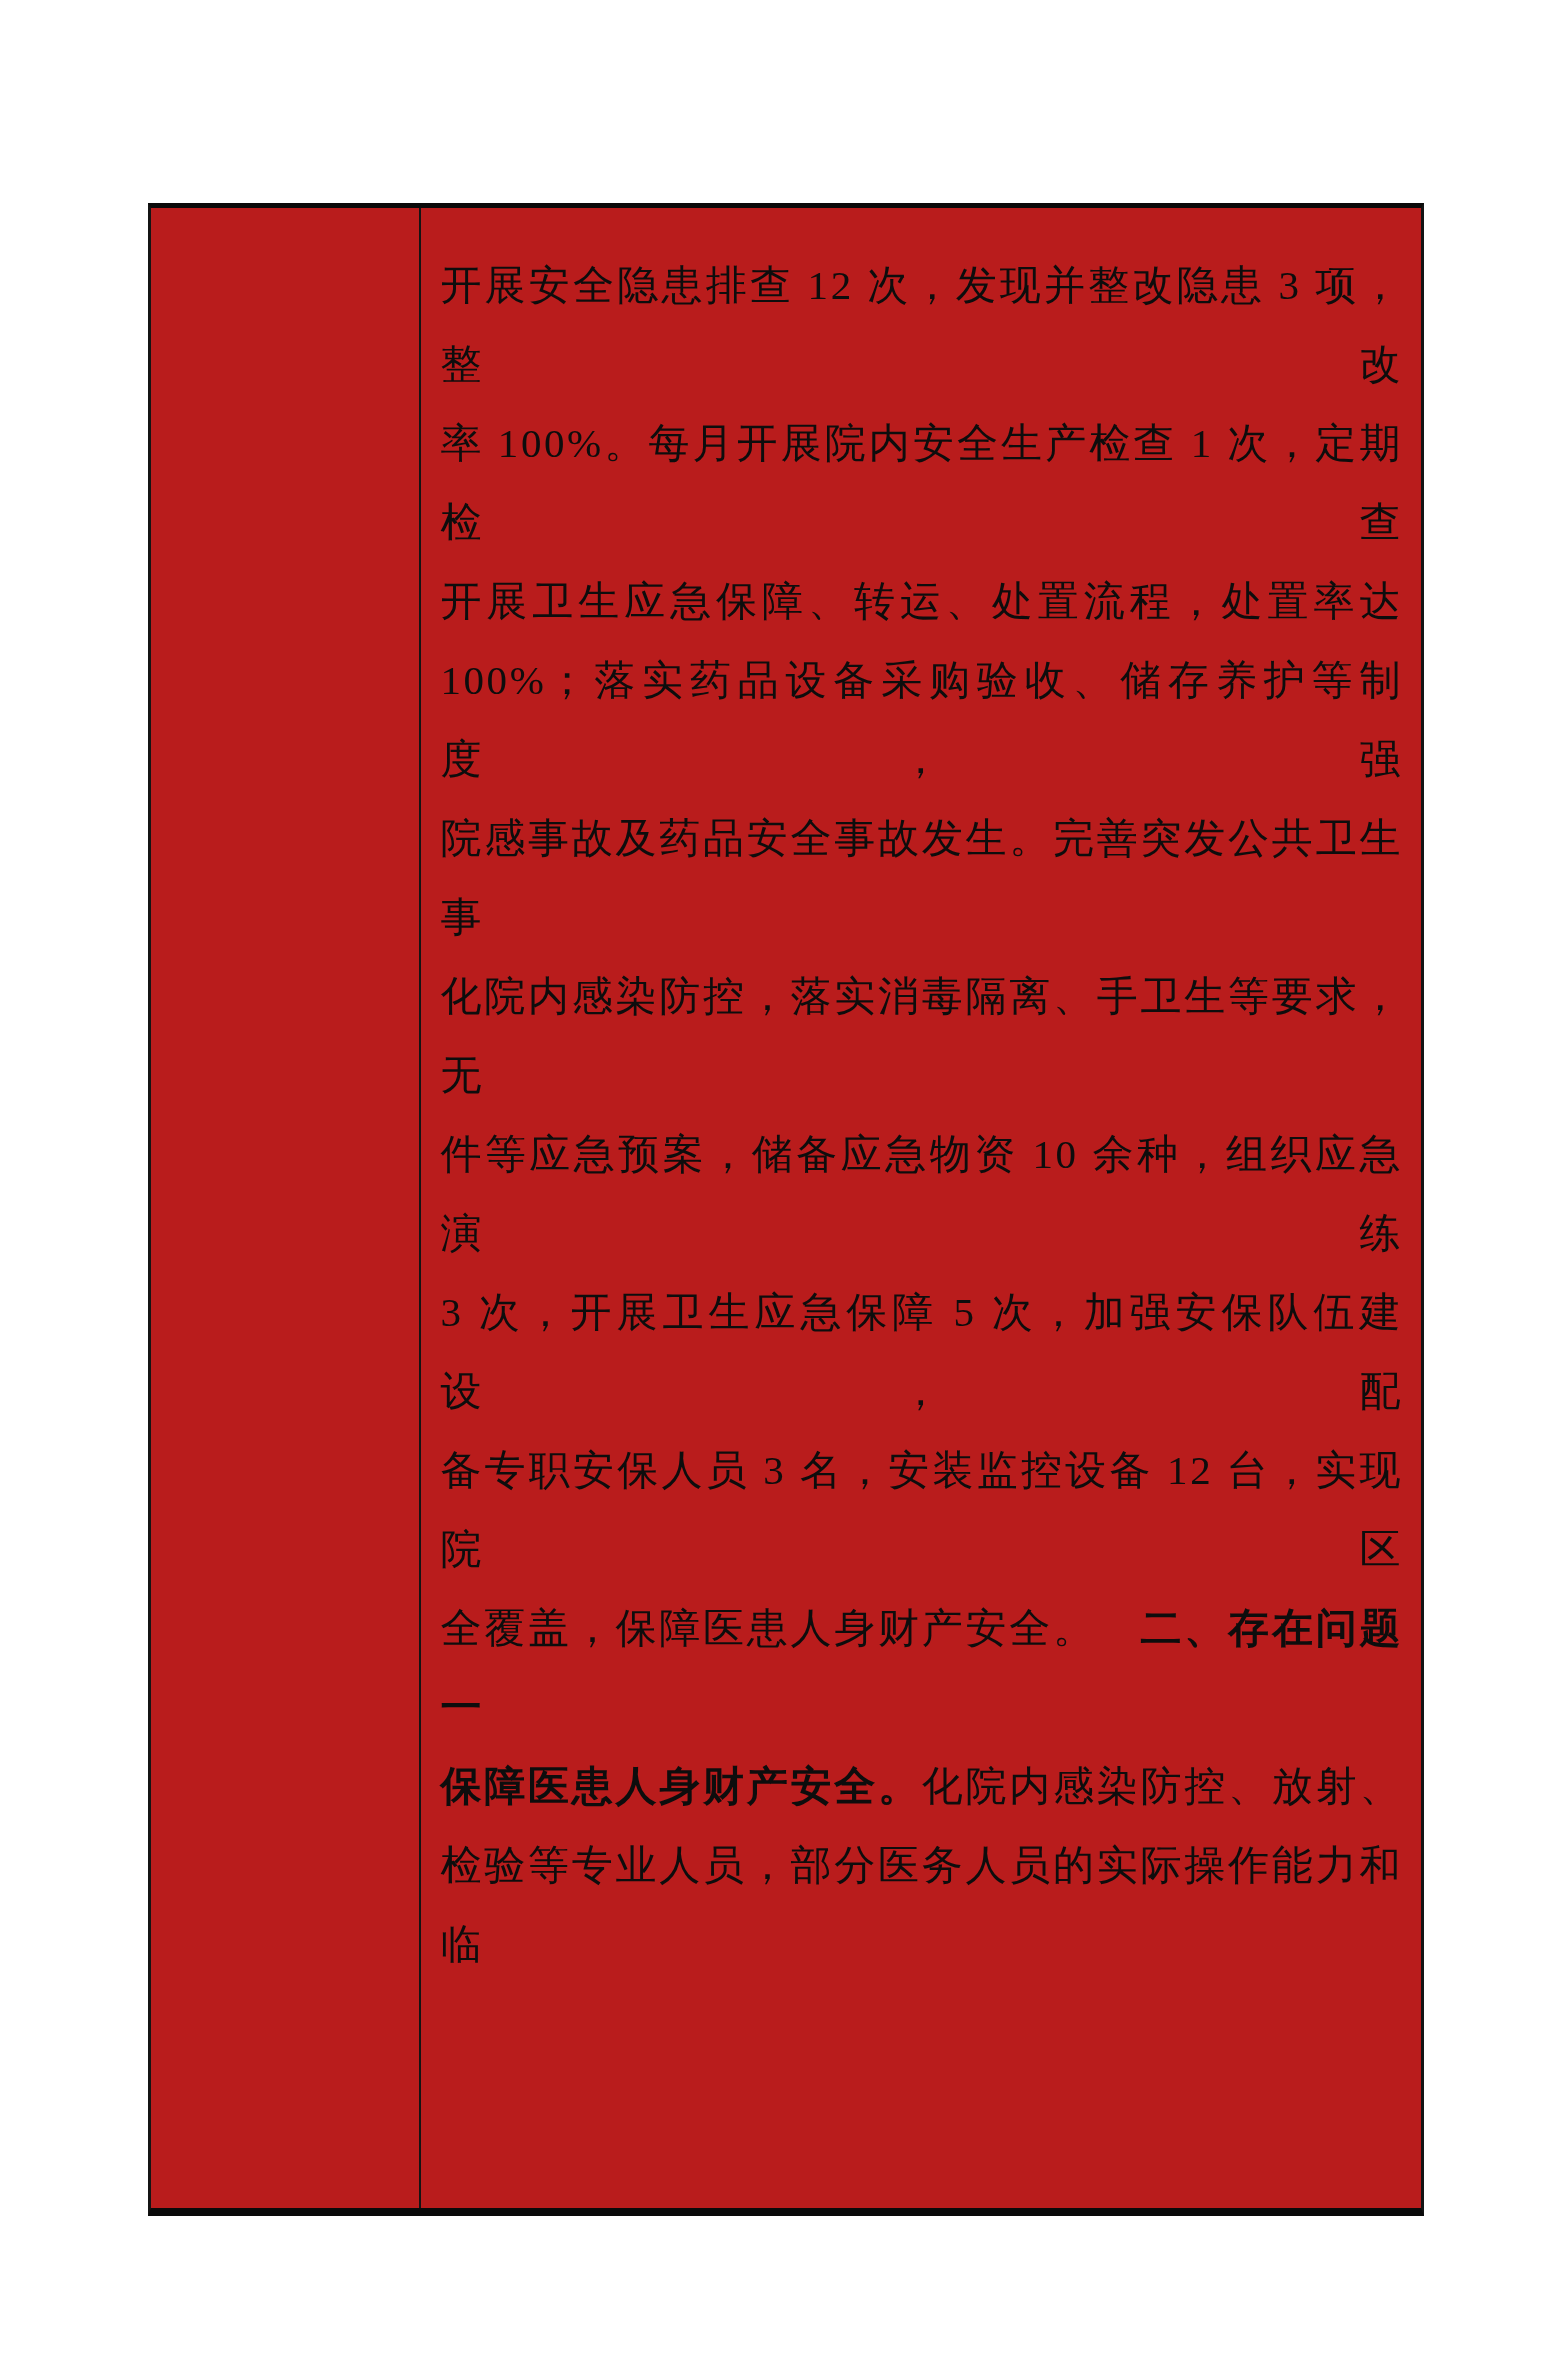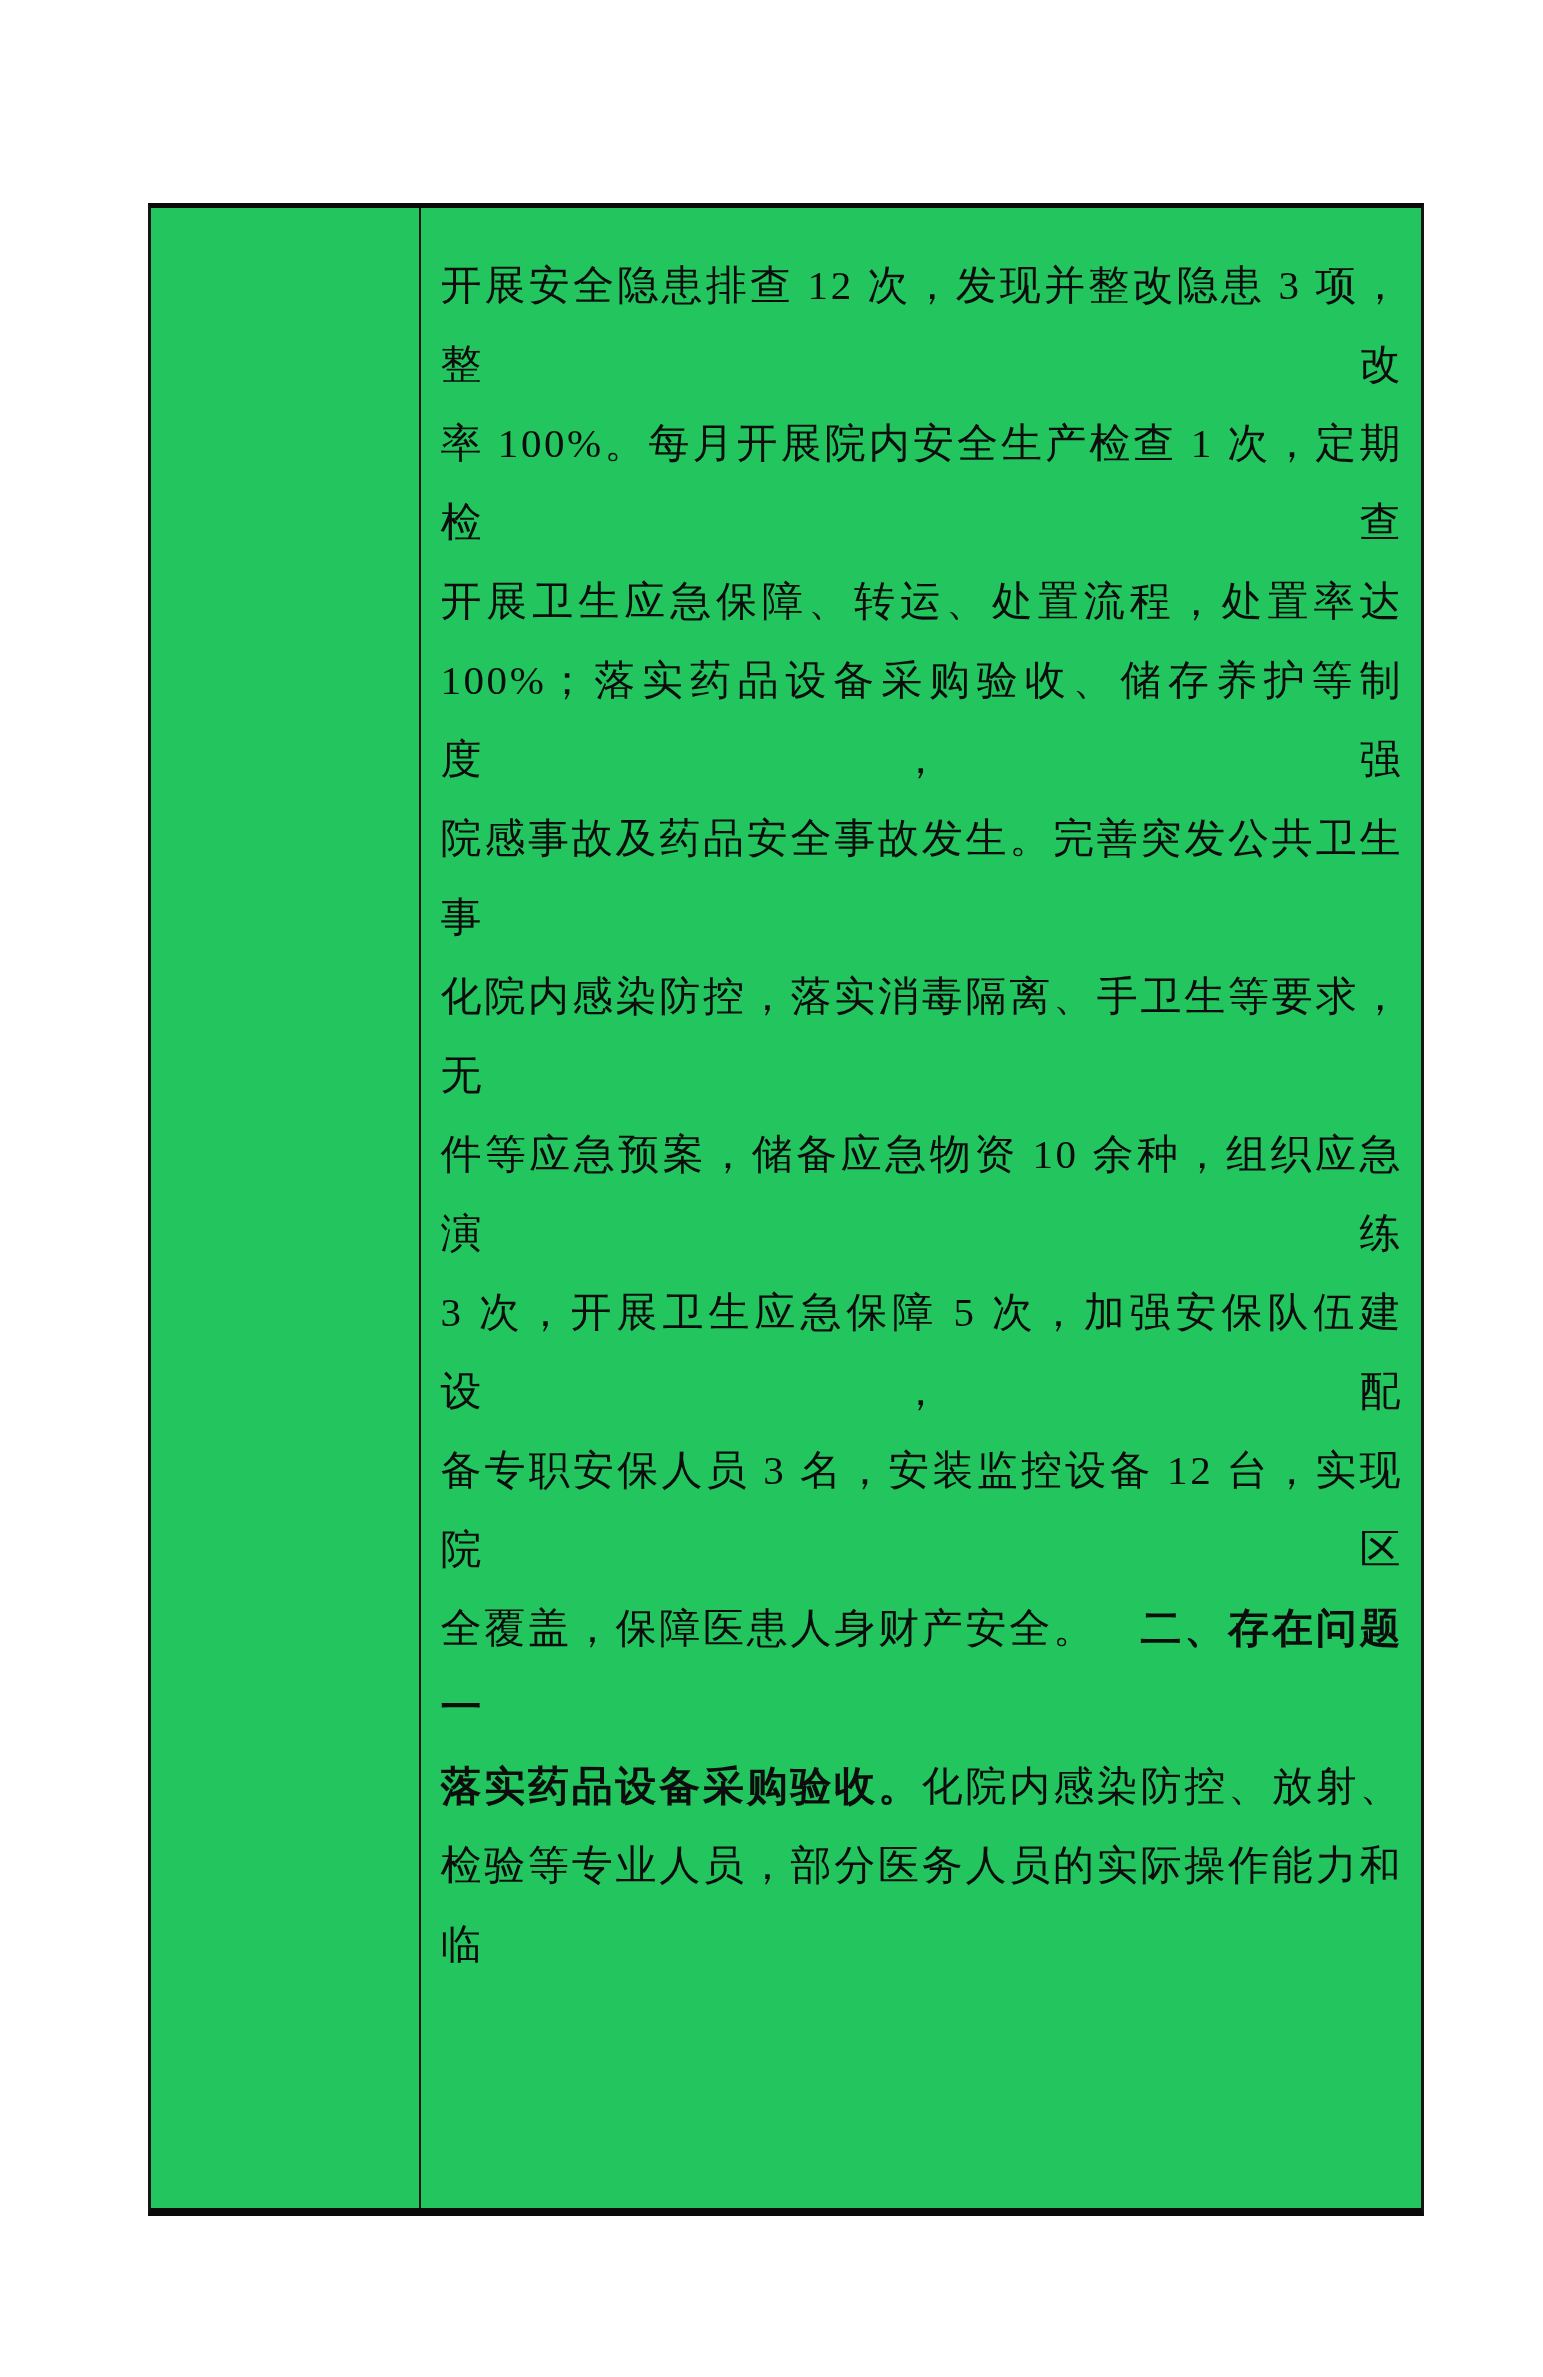"开展安全隐患排查 12 次，发现并整改隐患 3 项，整改" .report-table { background: #22c55e -> #b91c1c }
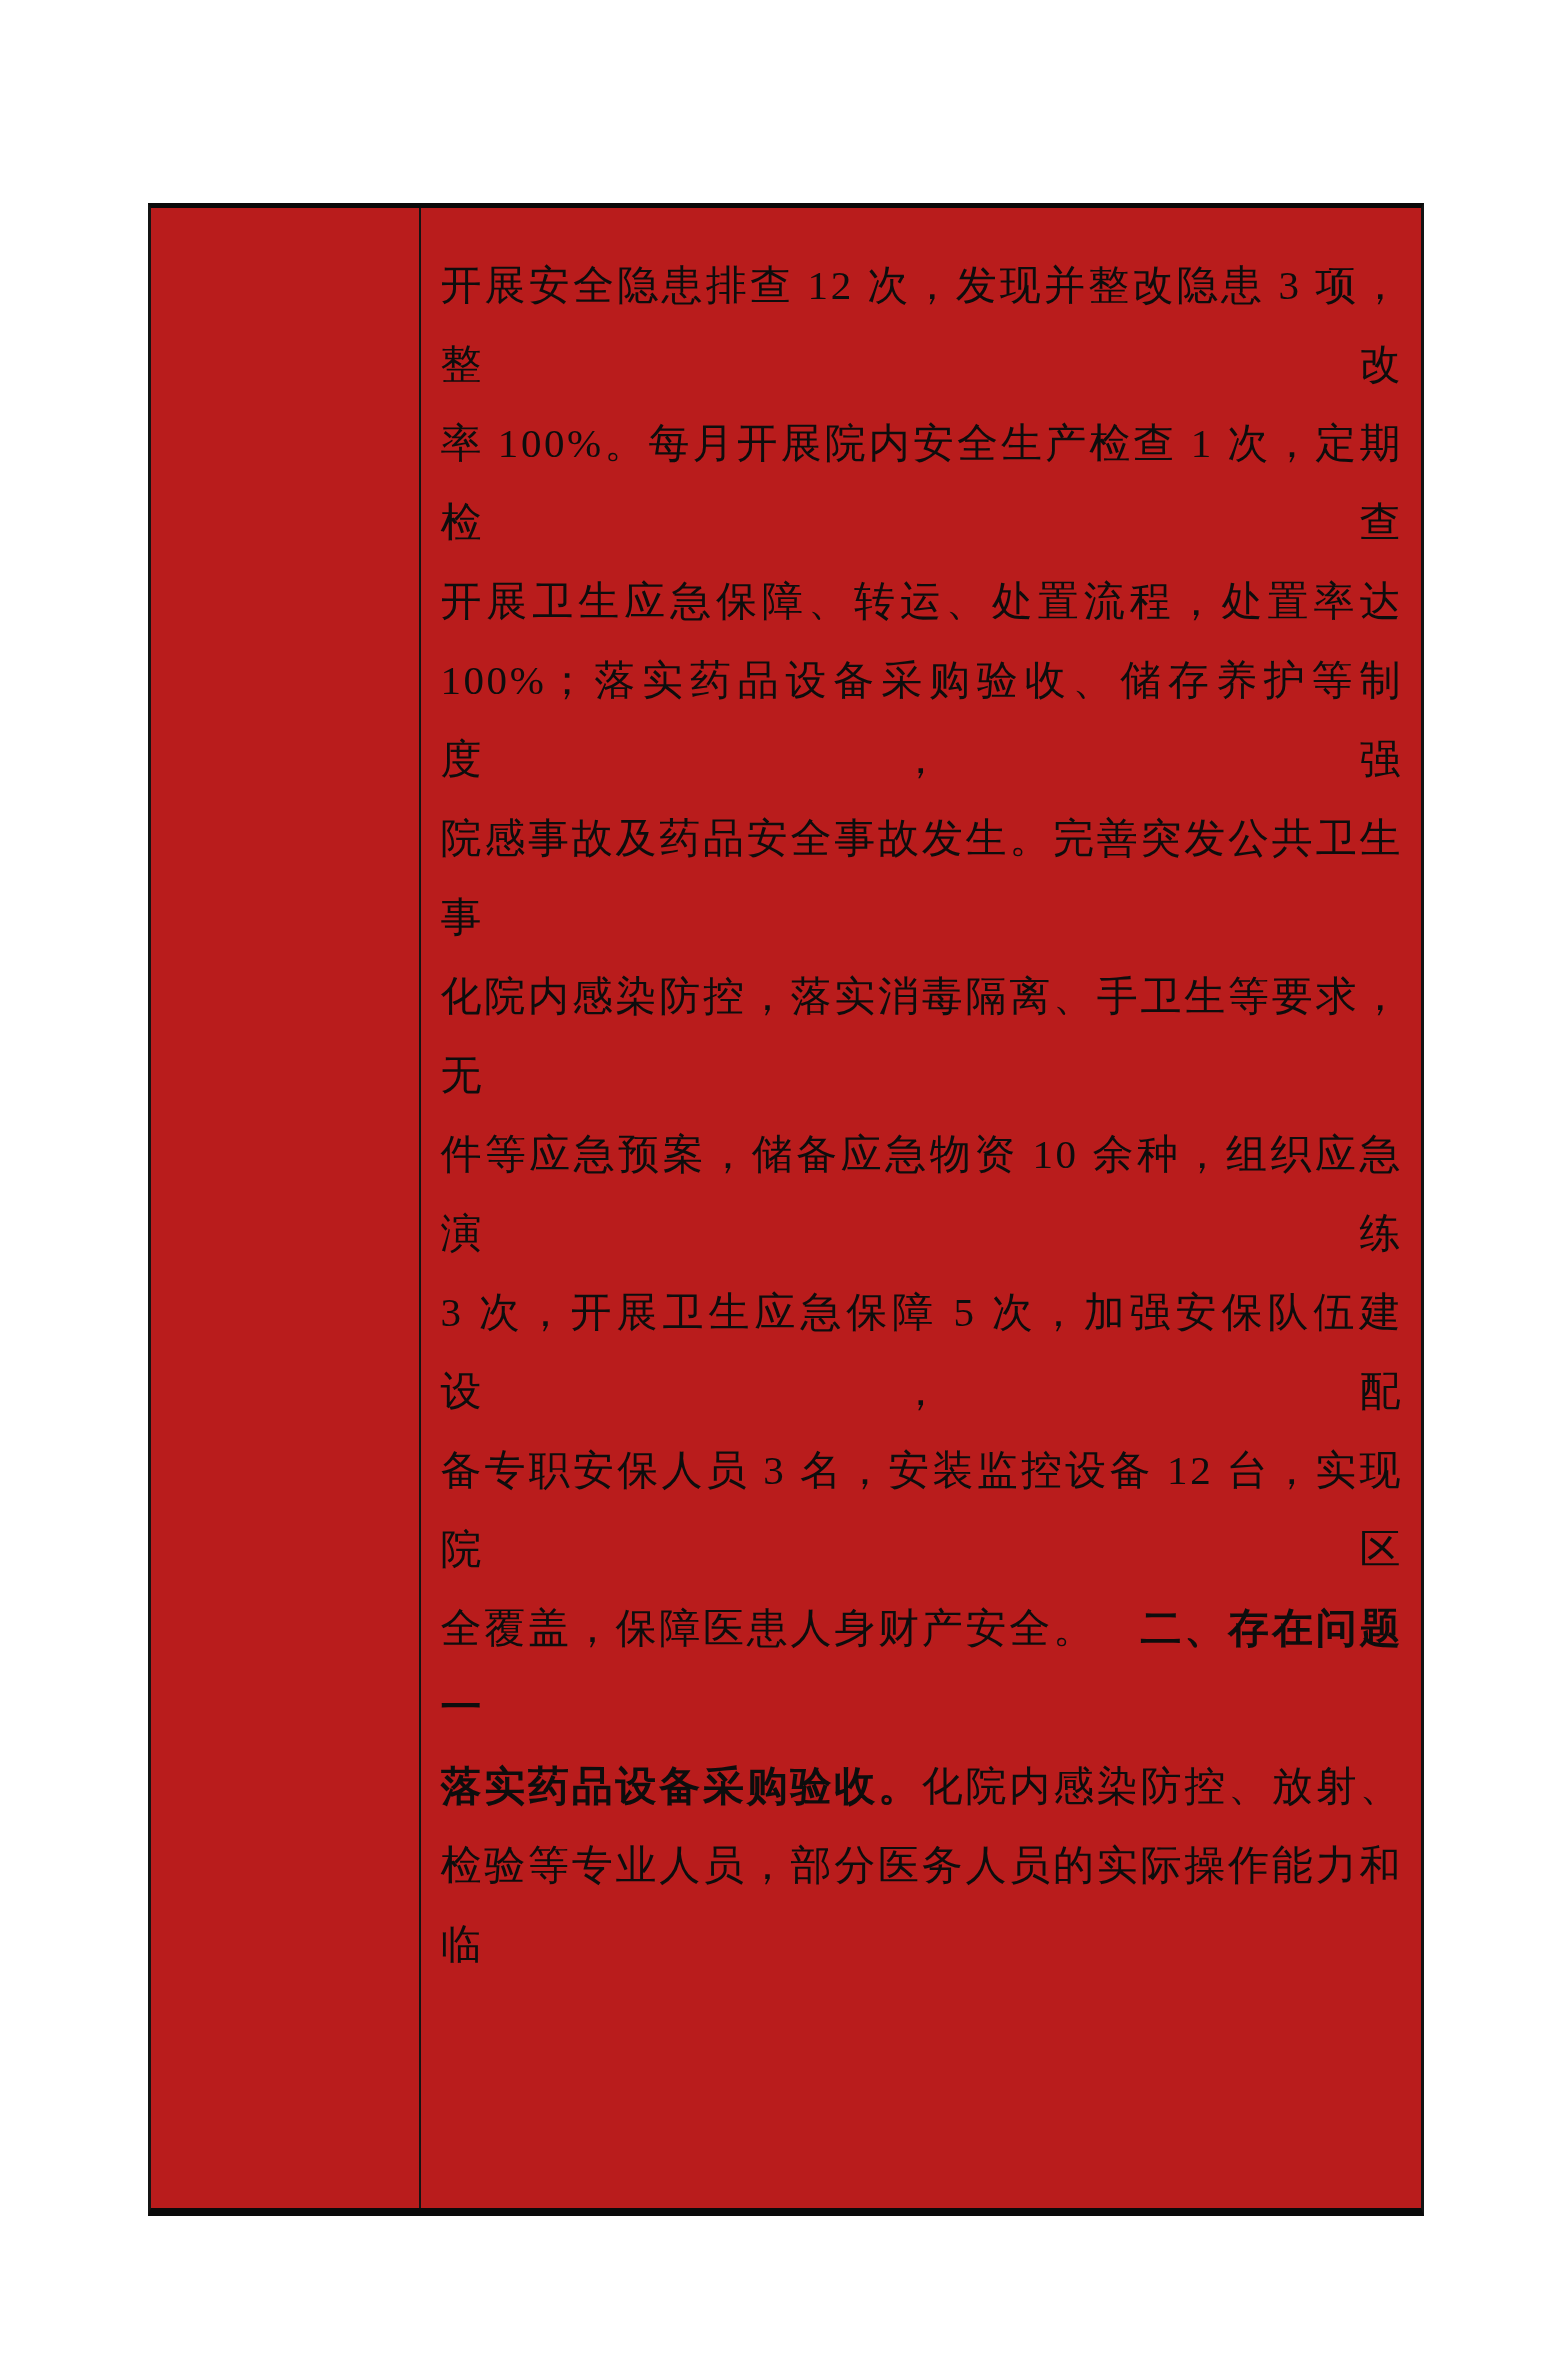"落实药品设备采购验收。" span.bold { text: 落实药品设备采购验收 -> 保障医患人身财产安全 }
